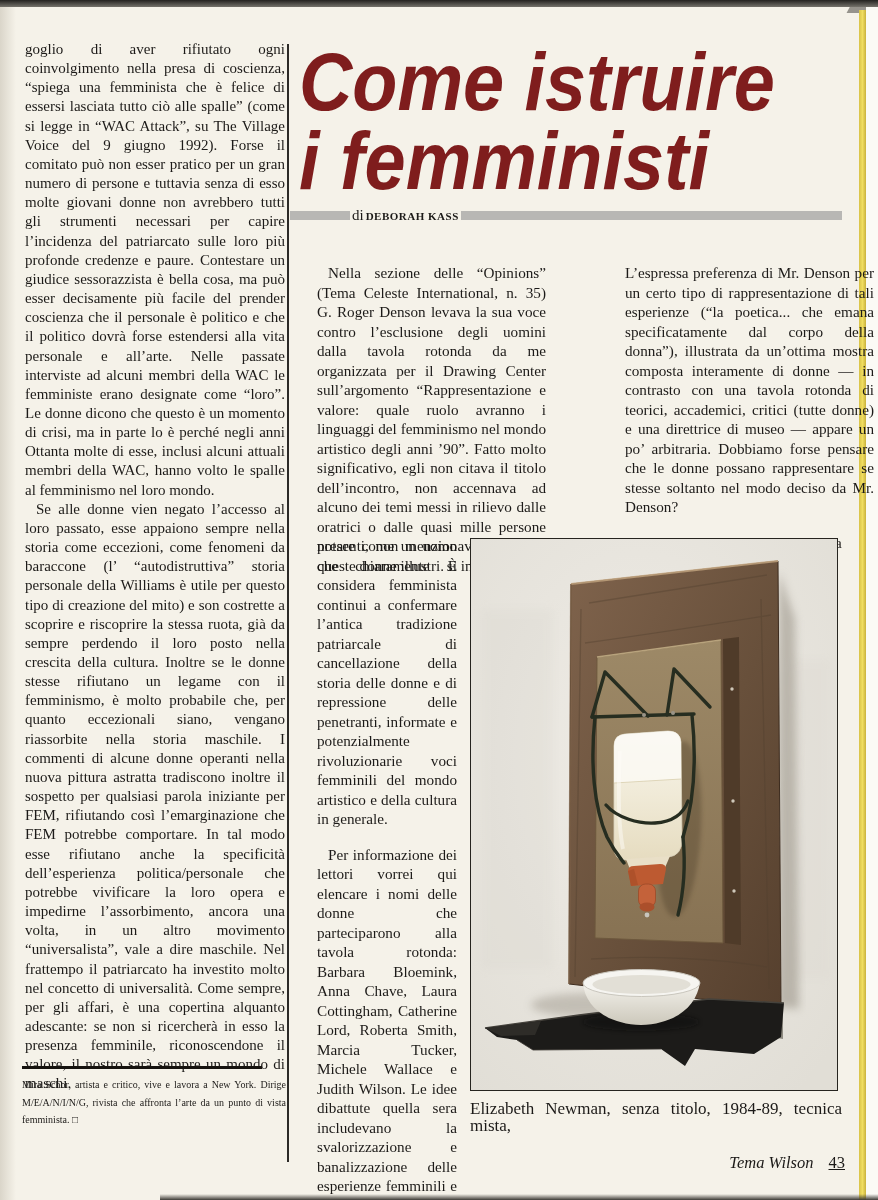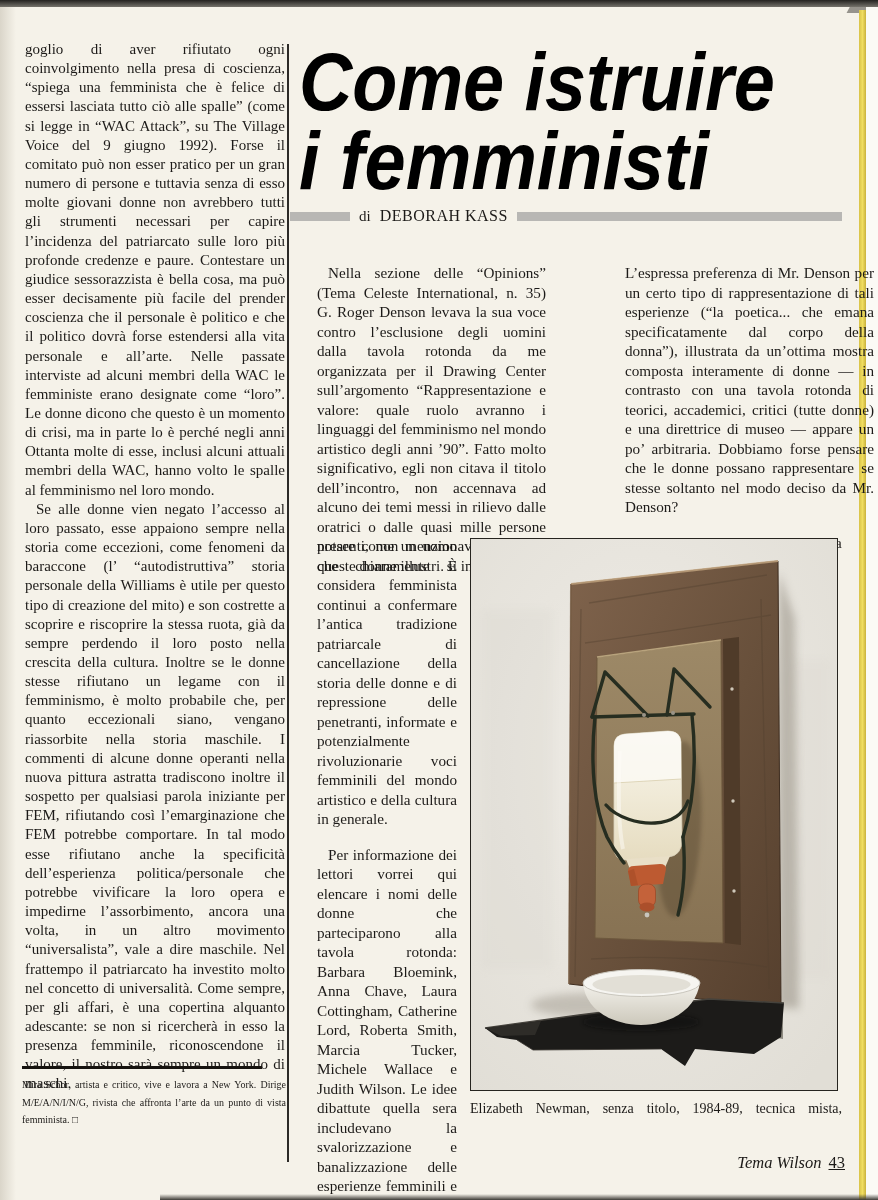"Come istruire" .headline { color: #000000 -> #7f1d1d }
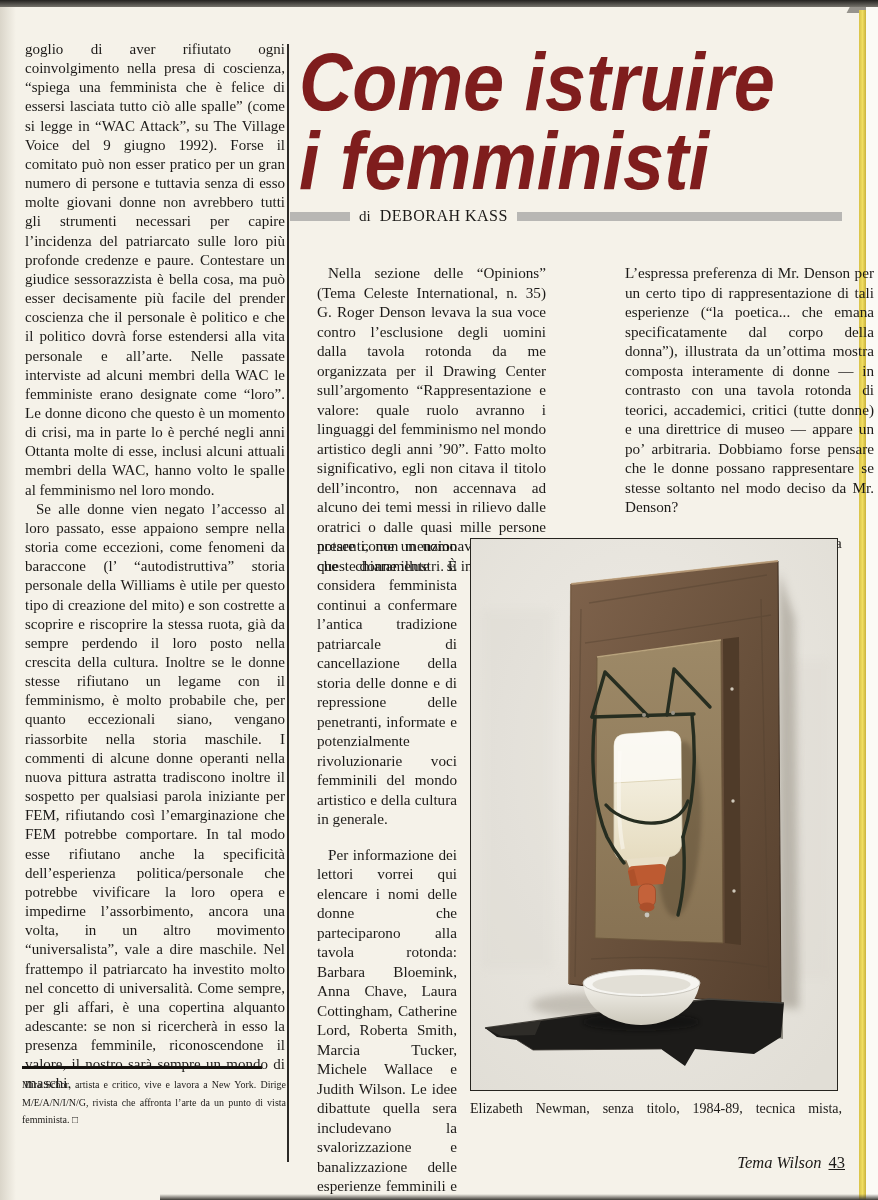"di" .byline { gap: 9px -> 2px }
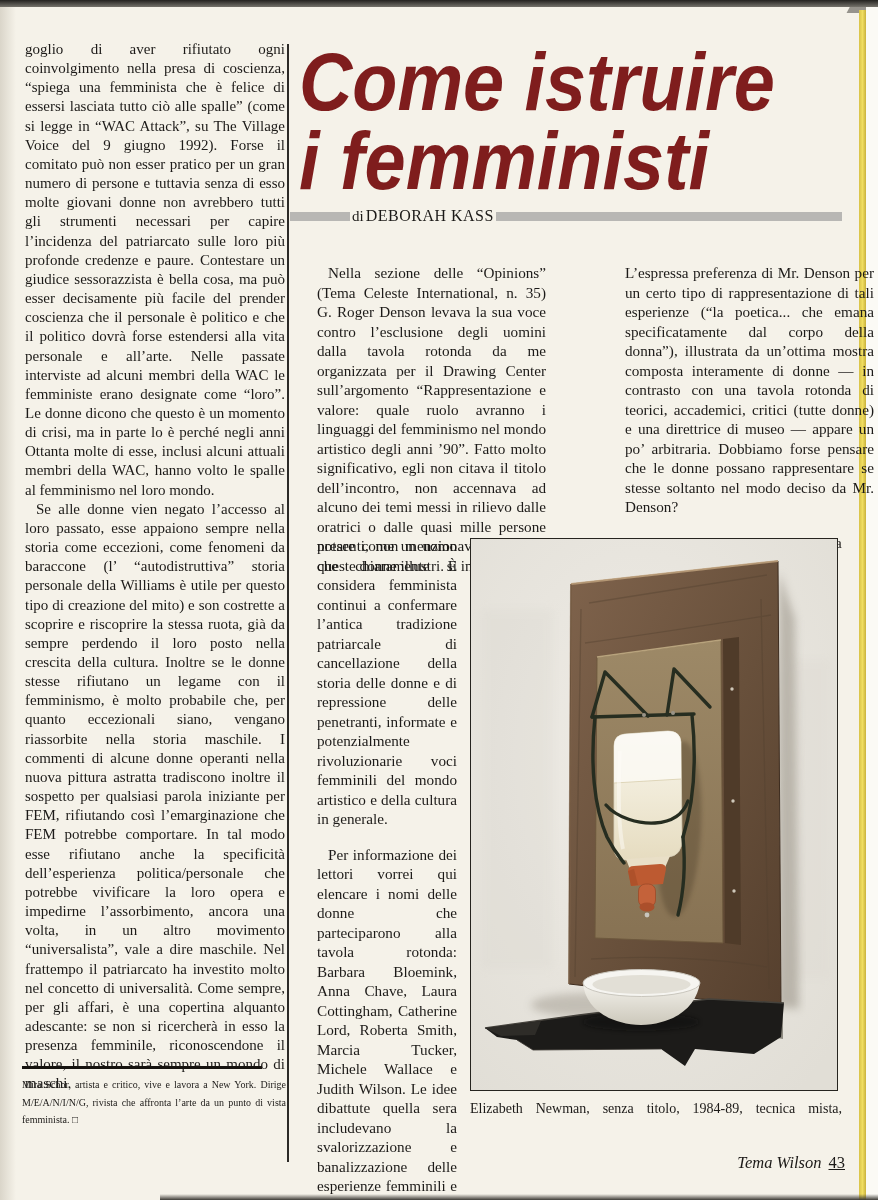"DEBORAH KASS" .byline-author { font-size: 16px -> 11px; font-weight: normal -> bold }
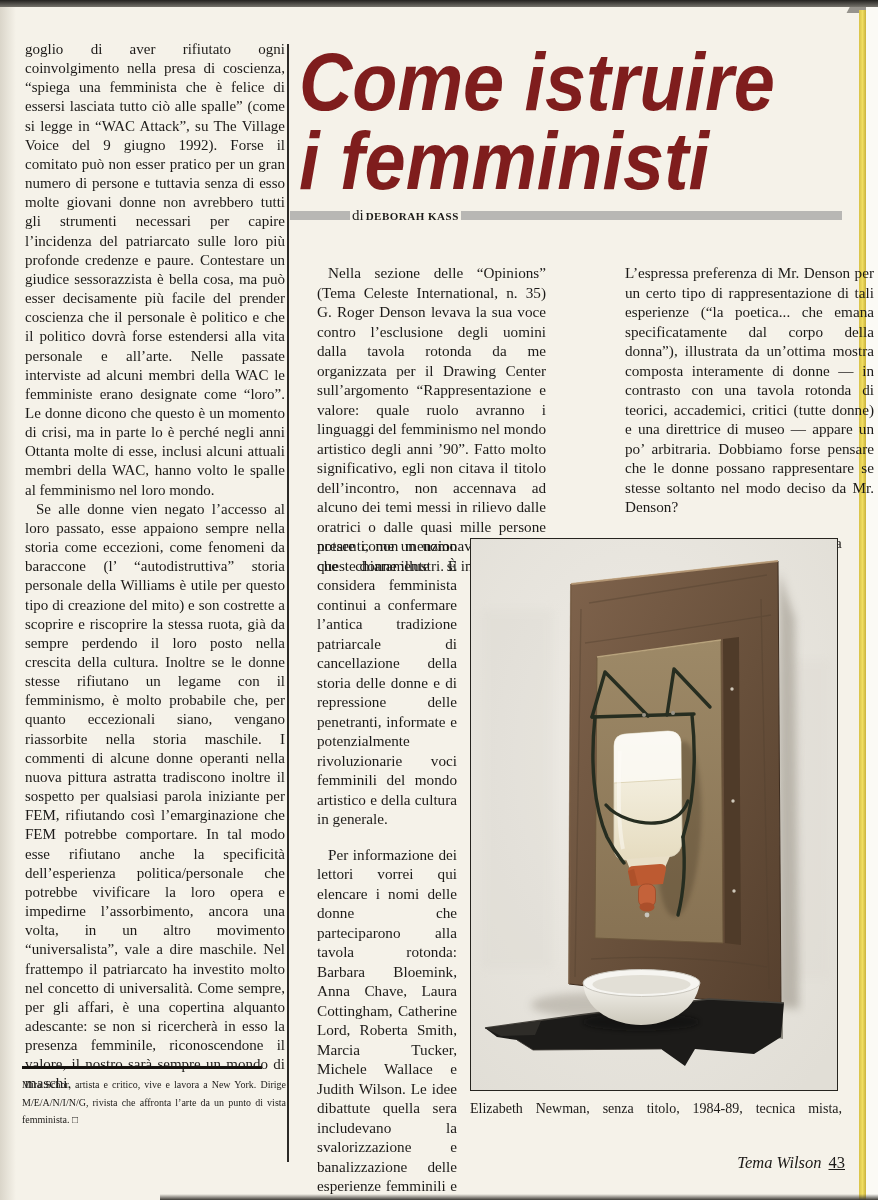"Elizabeth Newman, senza titolo, 1984-89," .caption { font-size: 14px -> 17px }
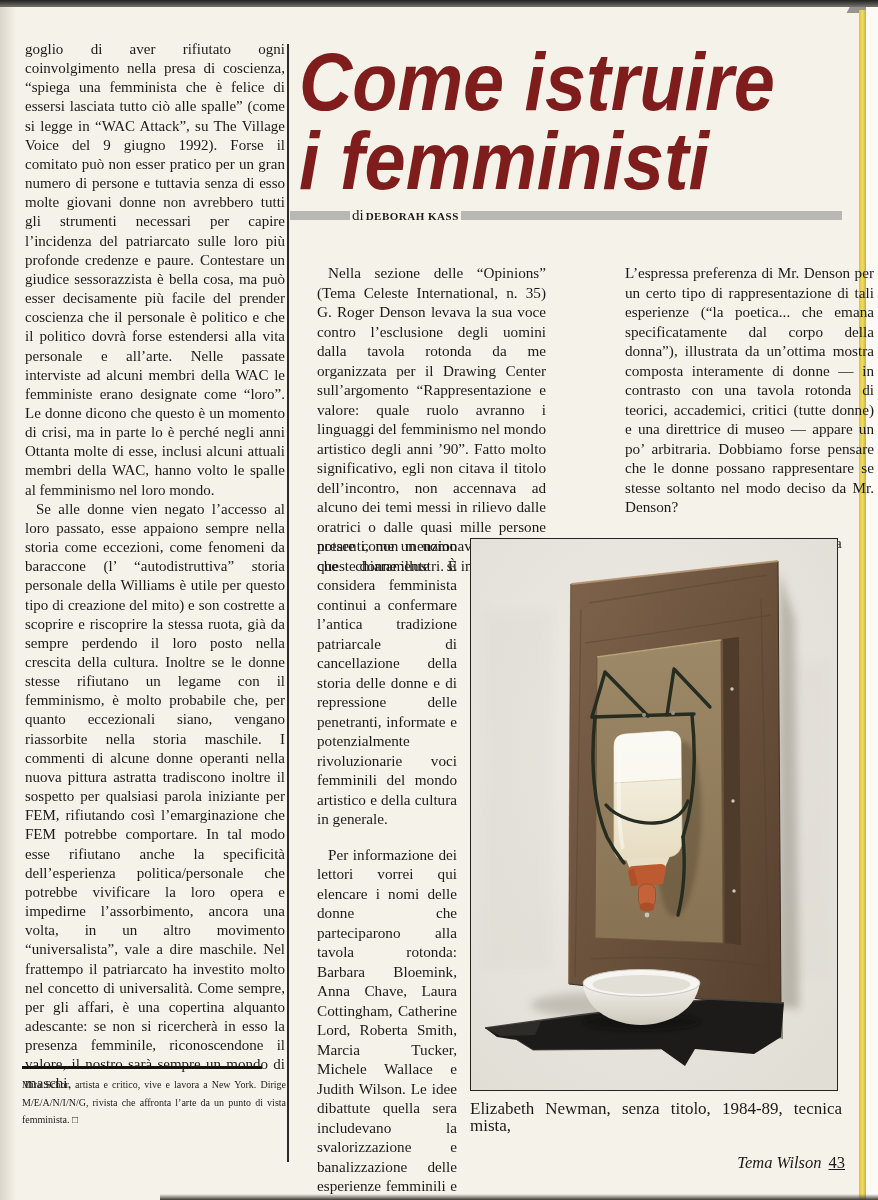"43" .footer .num { margin-left: 7px -> 15px }
